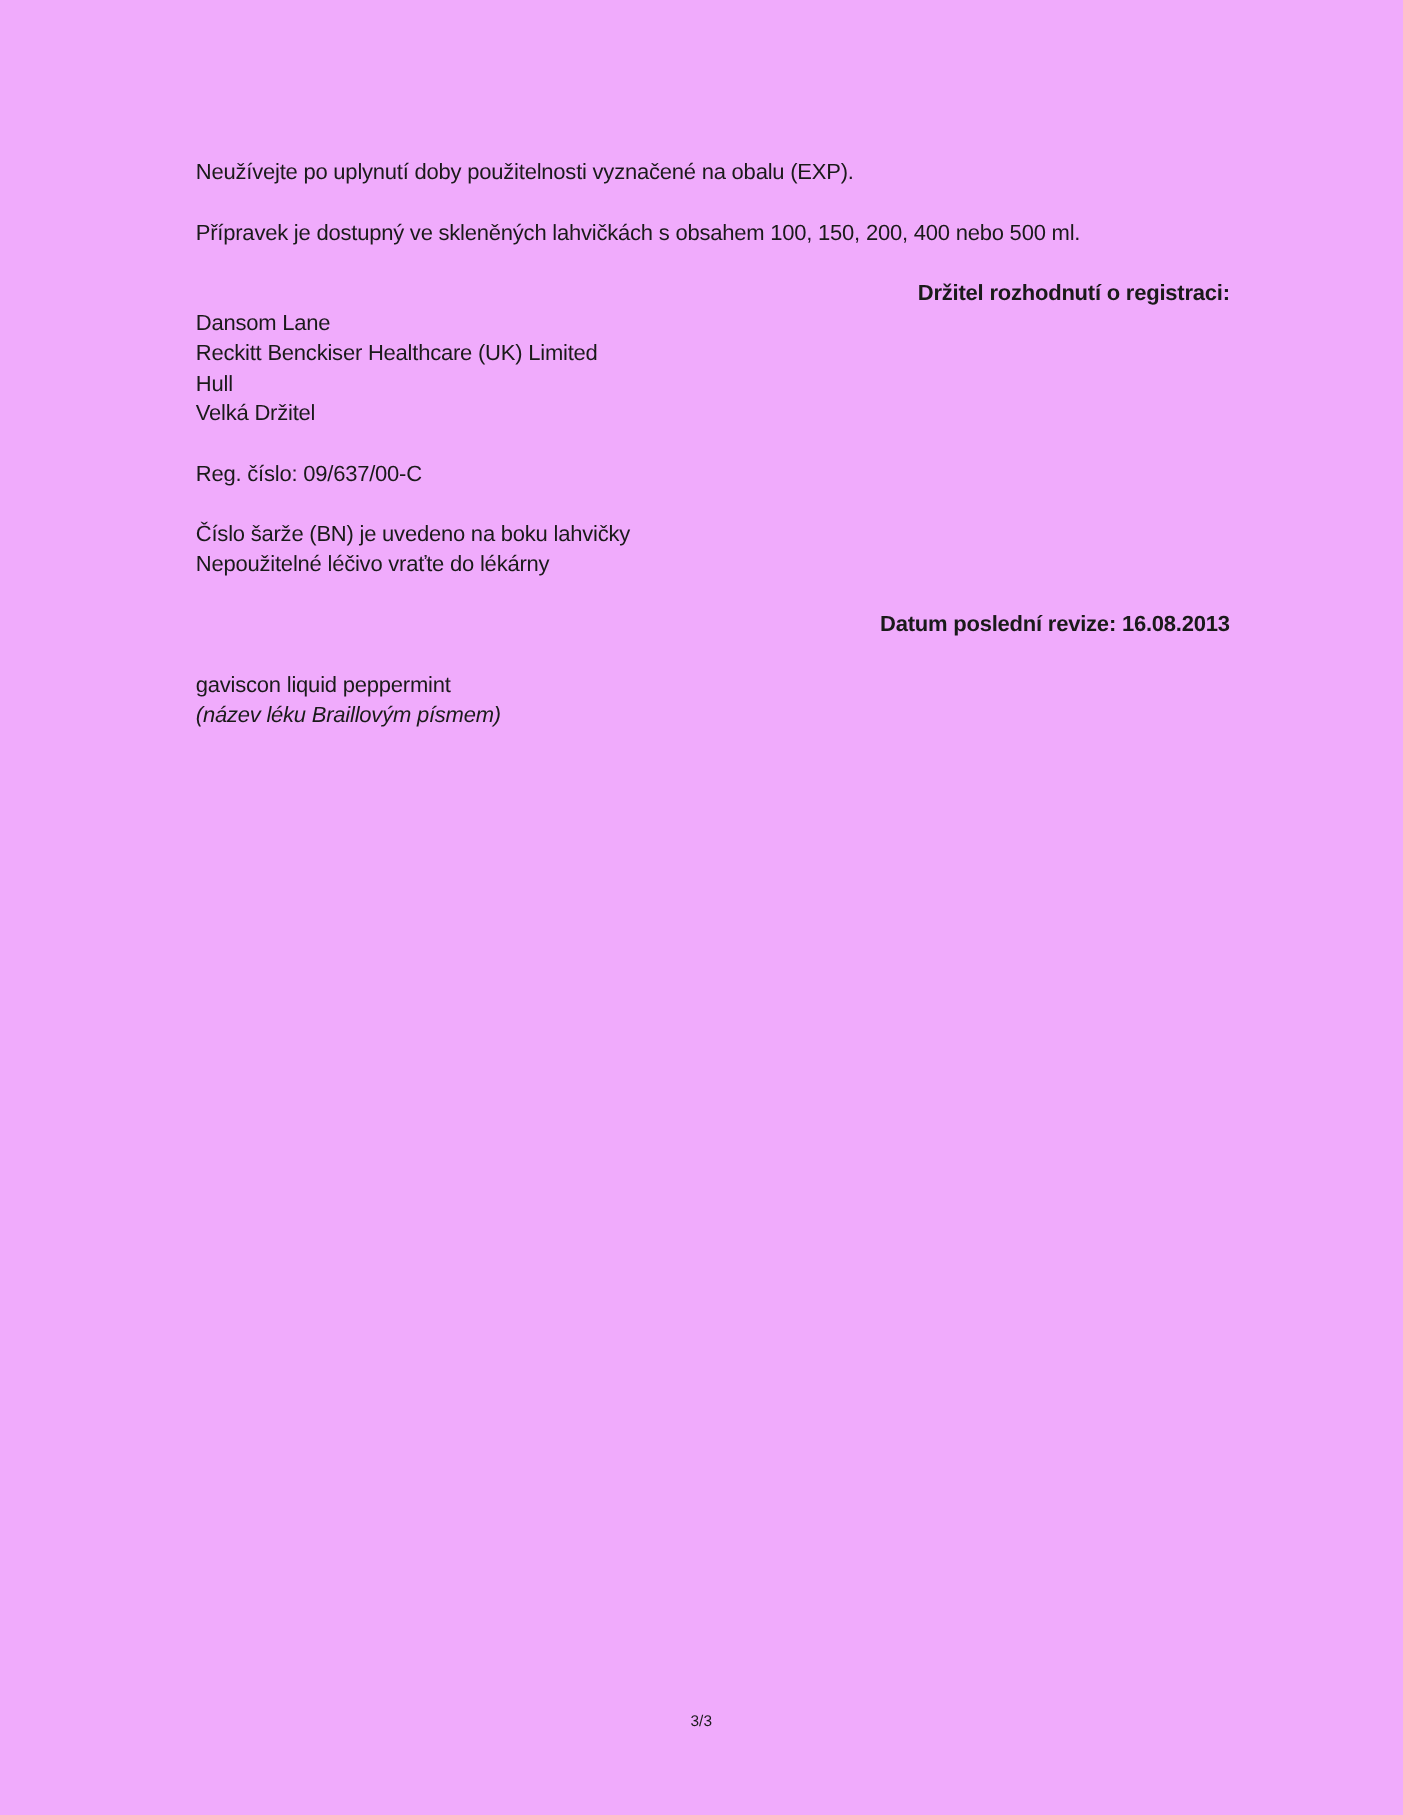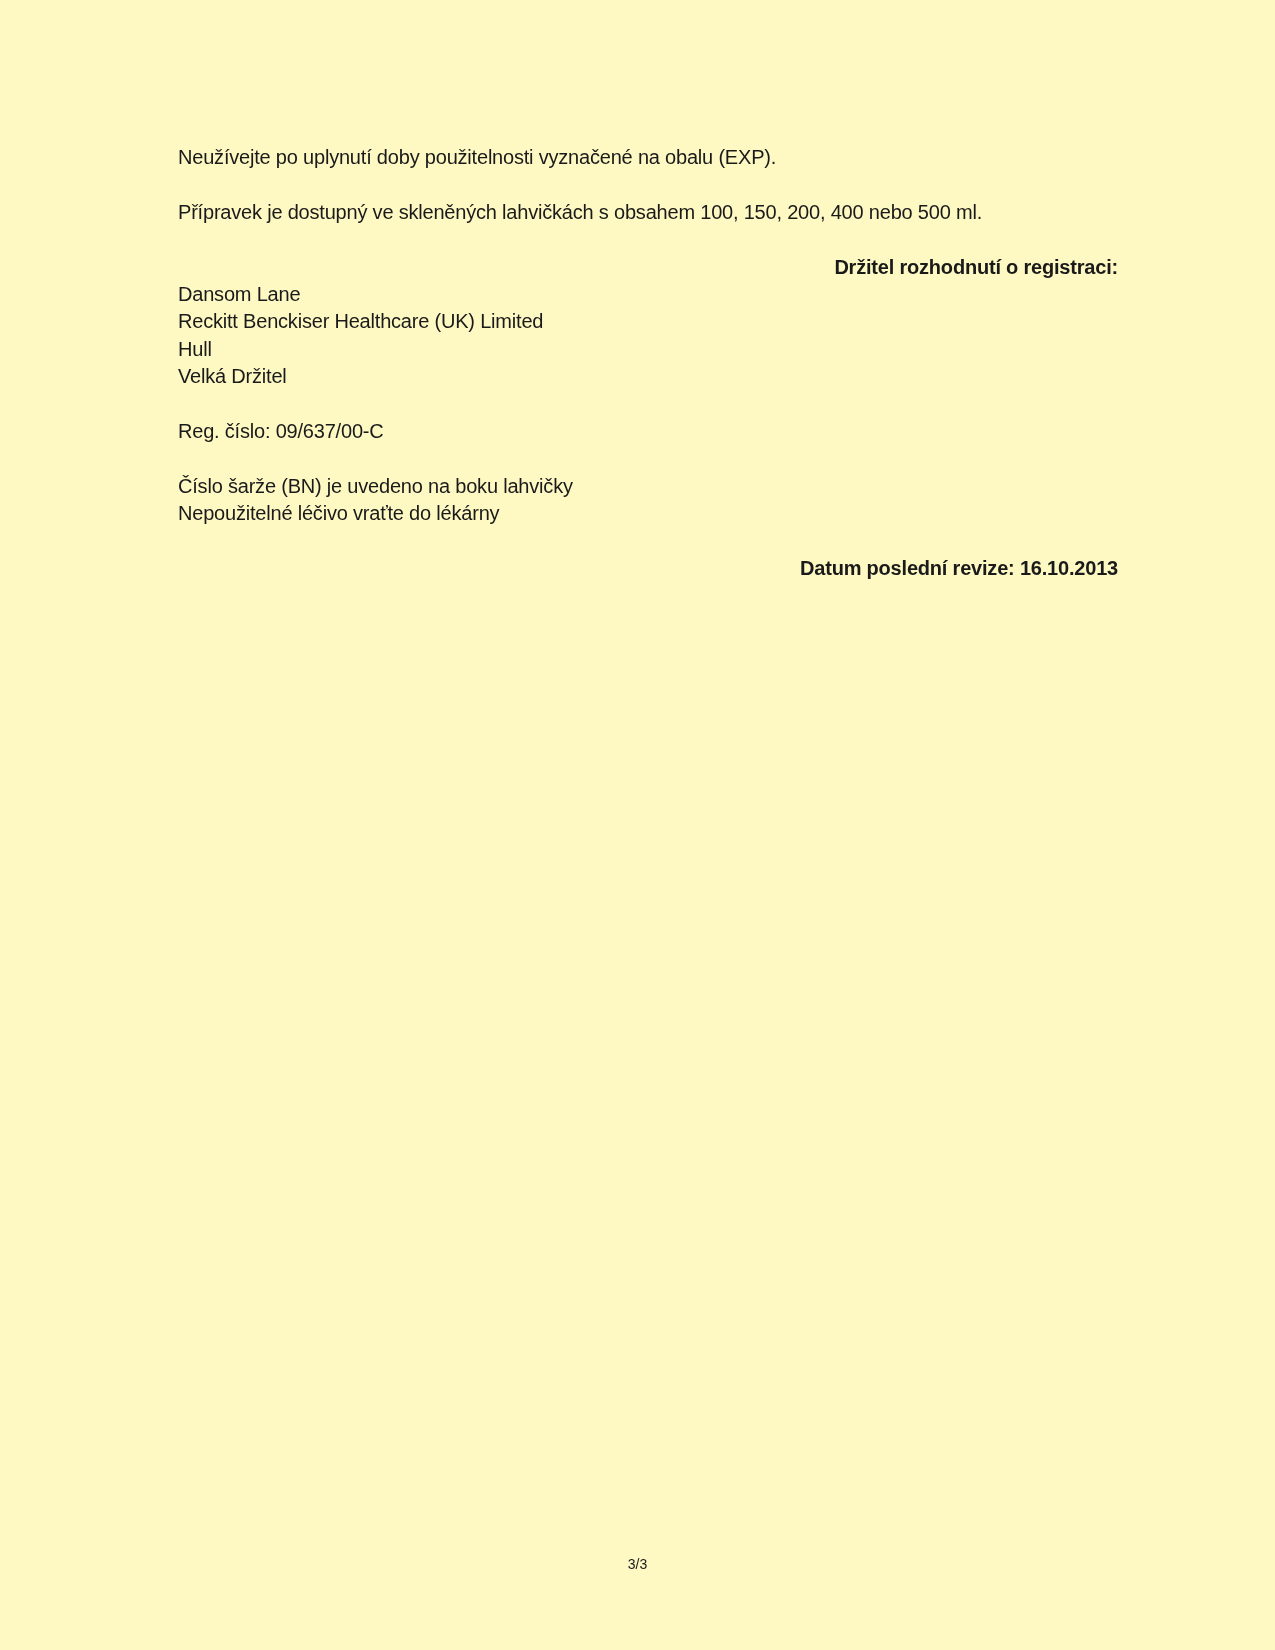"Neužívejte po uplynutí doby" .page { background: #fef9c3 -> #f0abfc }
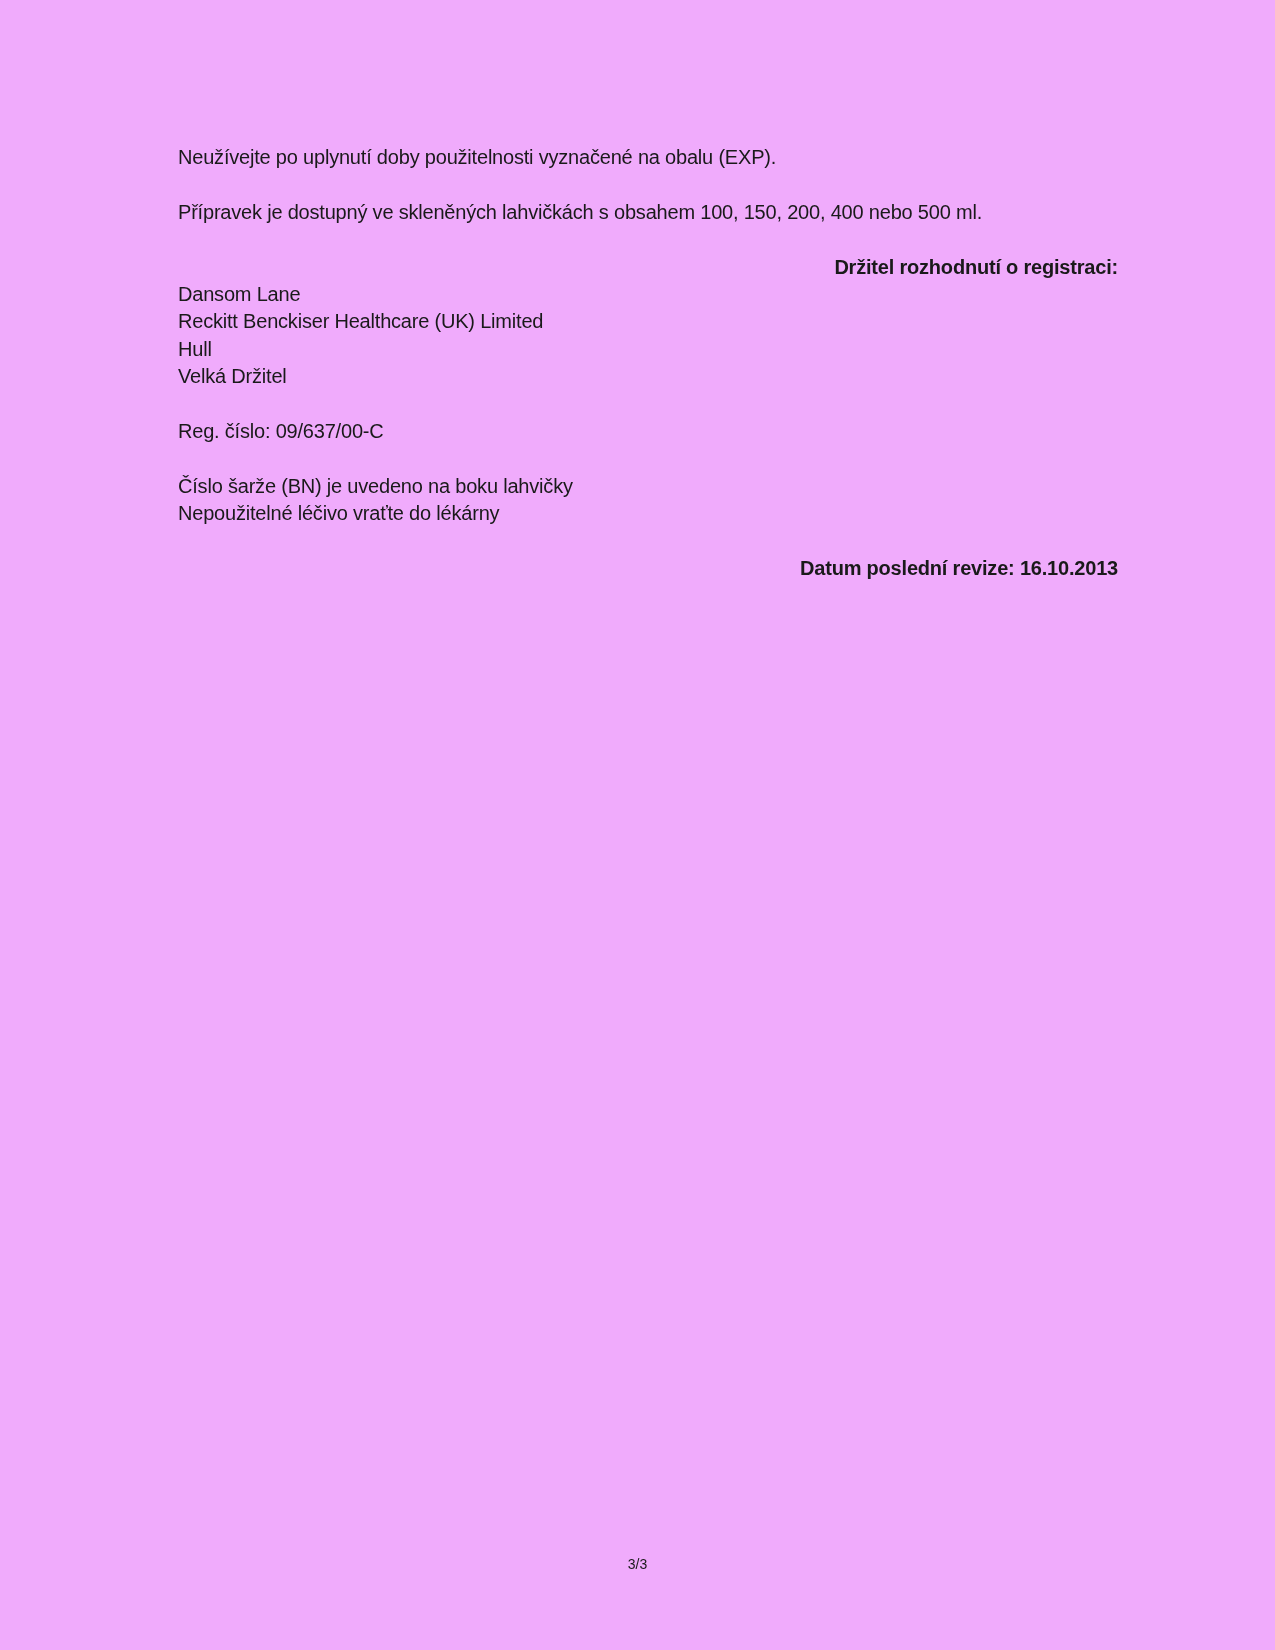"Datum poslední revize: 16.10.2013" span.line { text: 16.10.2013 -> 16.08.2013 }
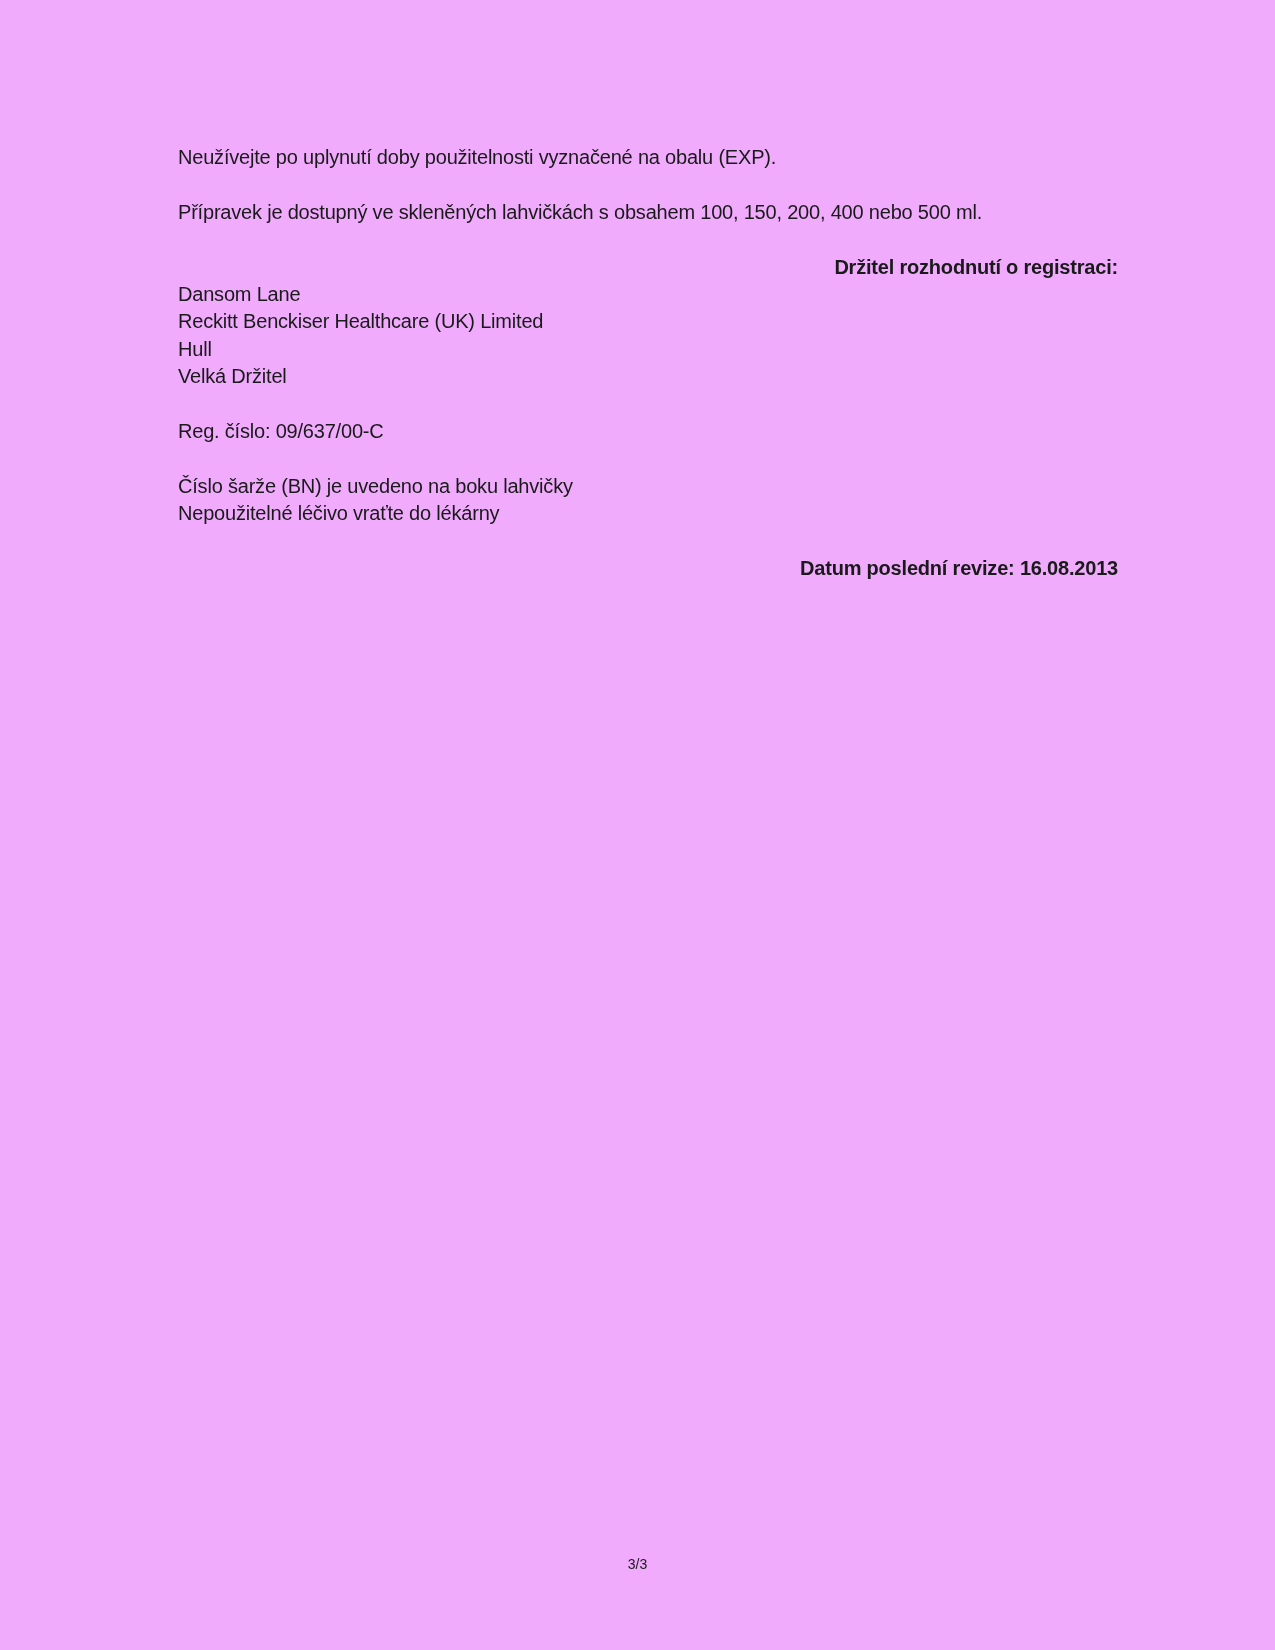"gaviscon liquid peppermint" p.para { html: none -> <p> <span>gaviscon liquid peppermint</span> <span>(název léku Braillovým písmem)</span> </p> }
